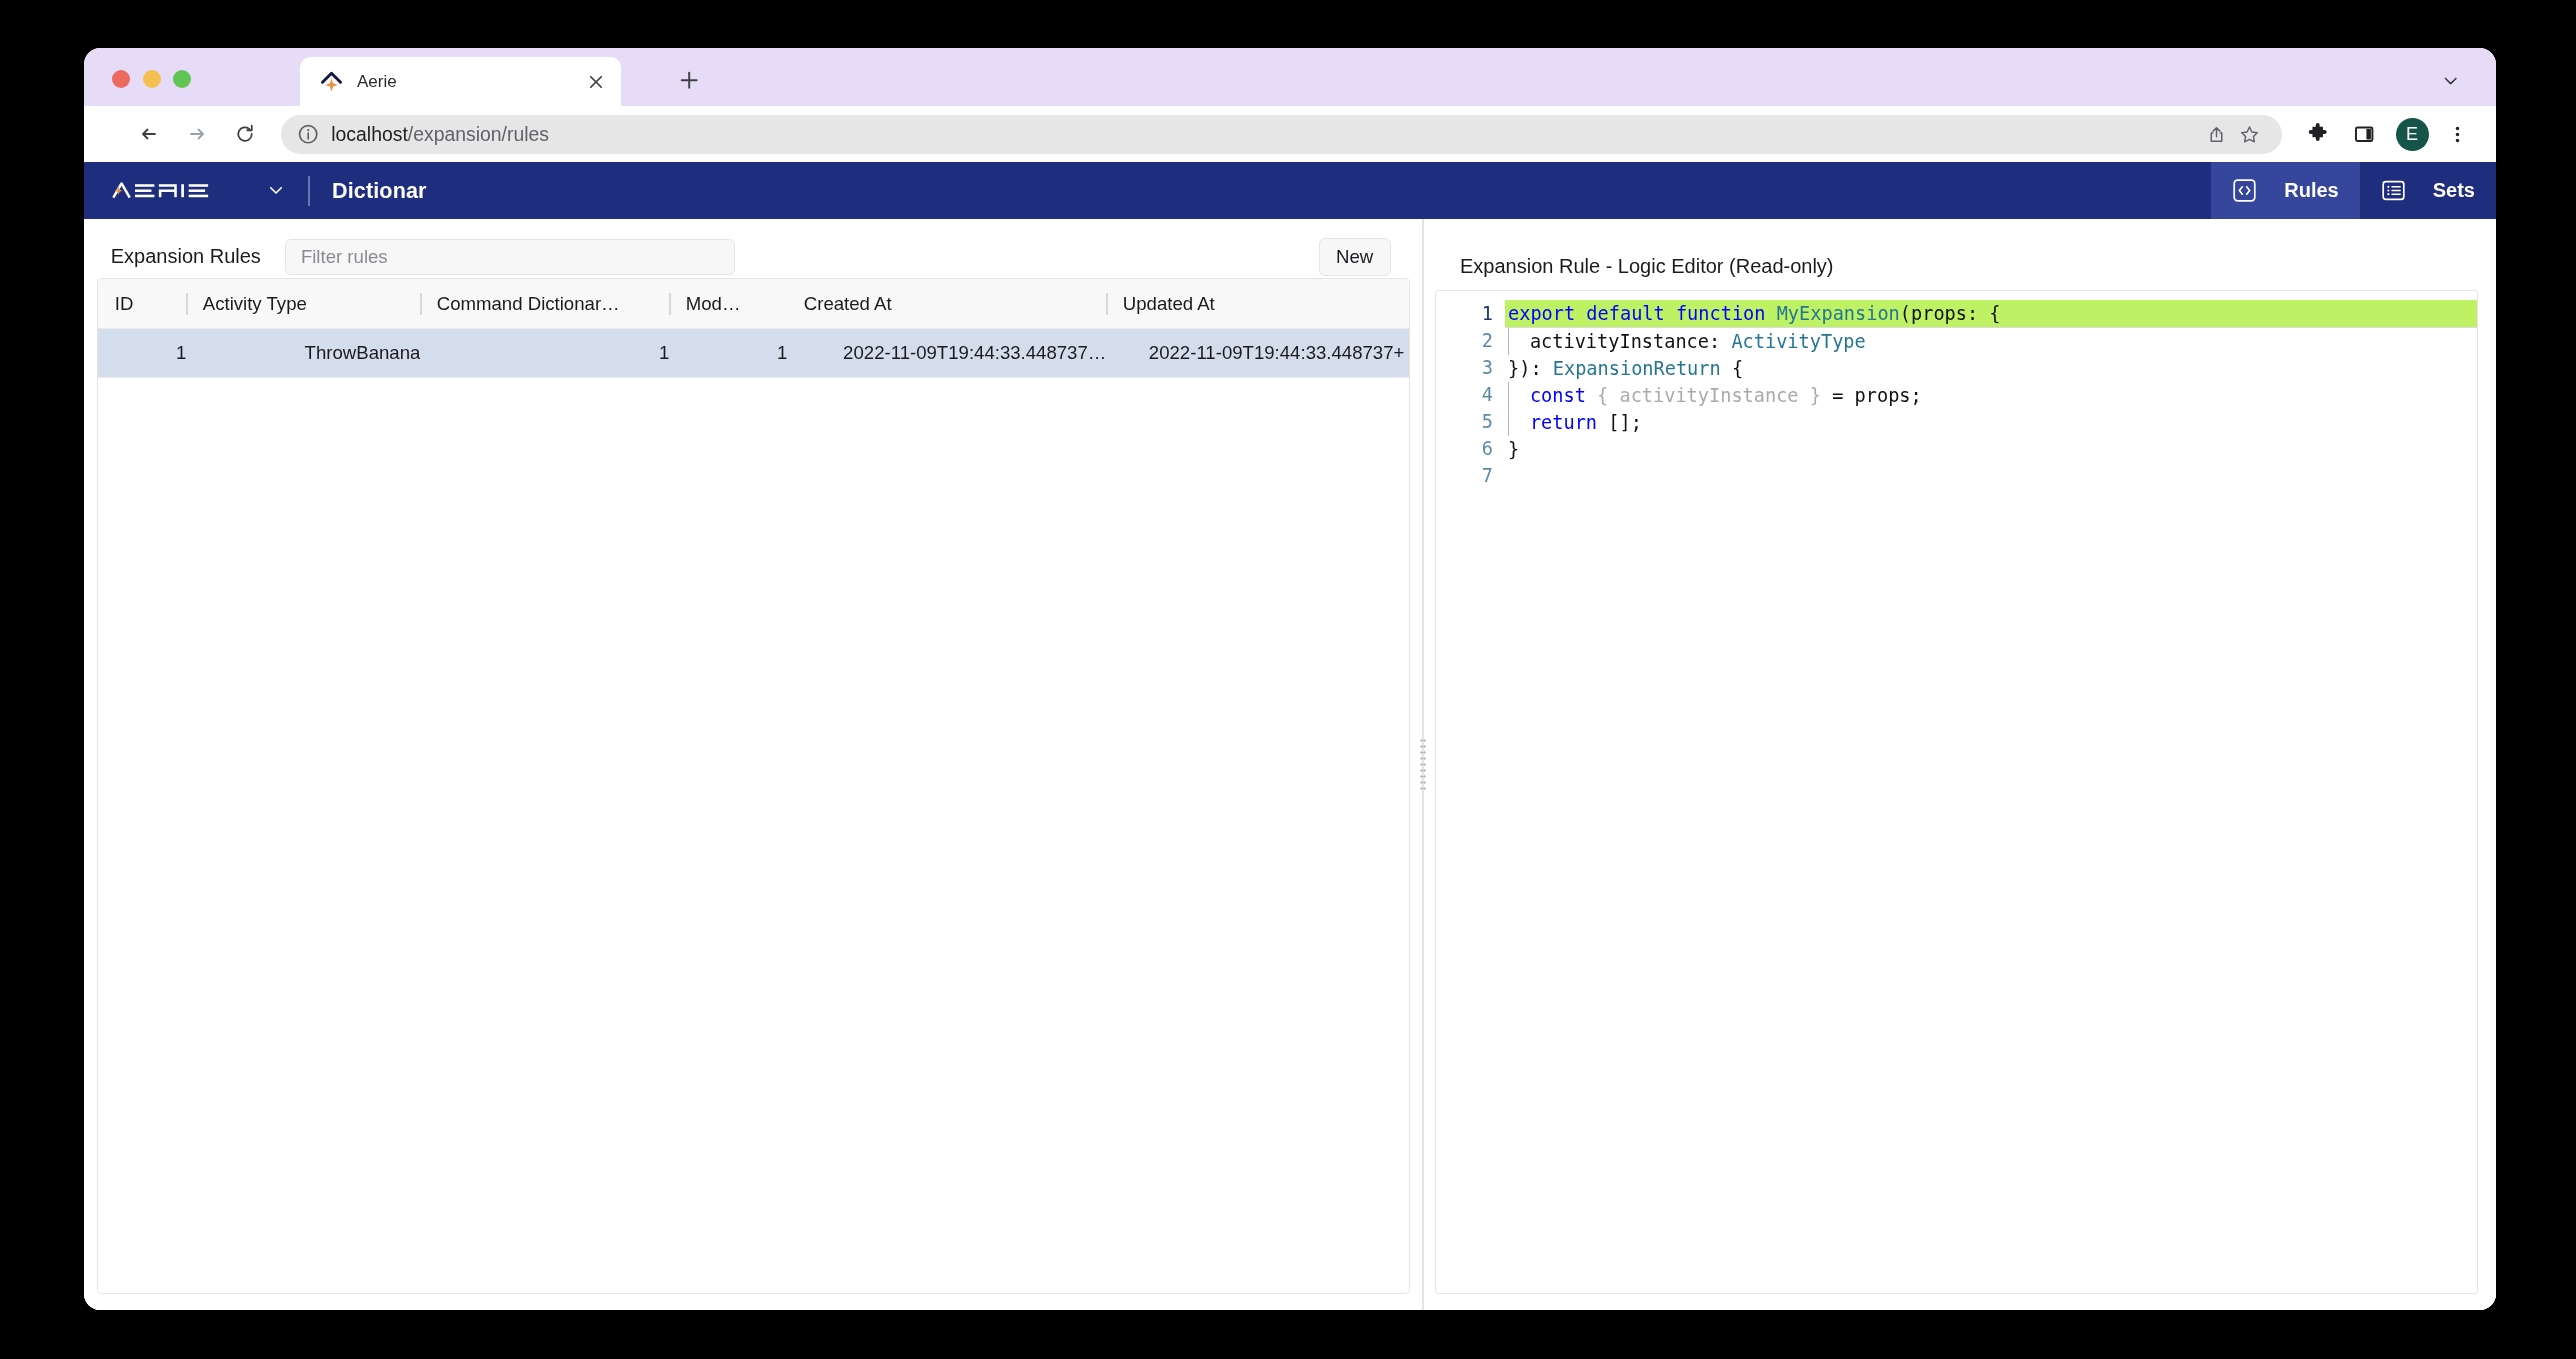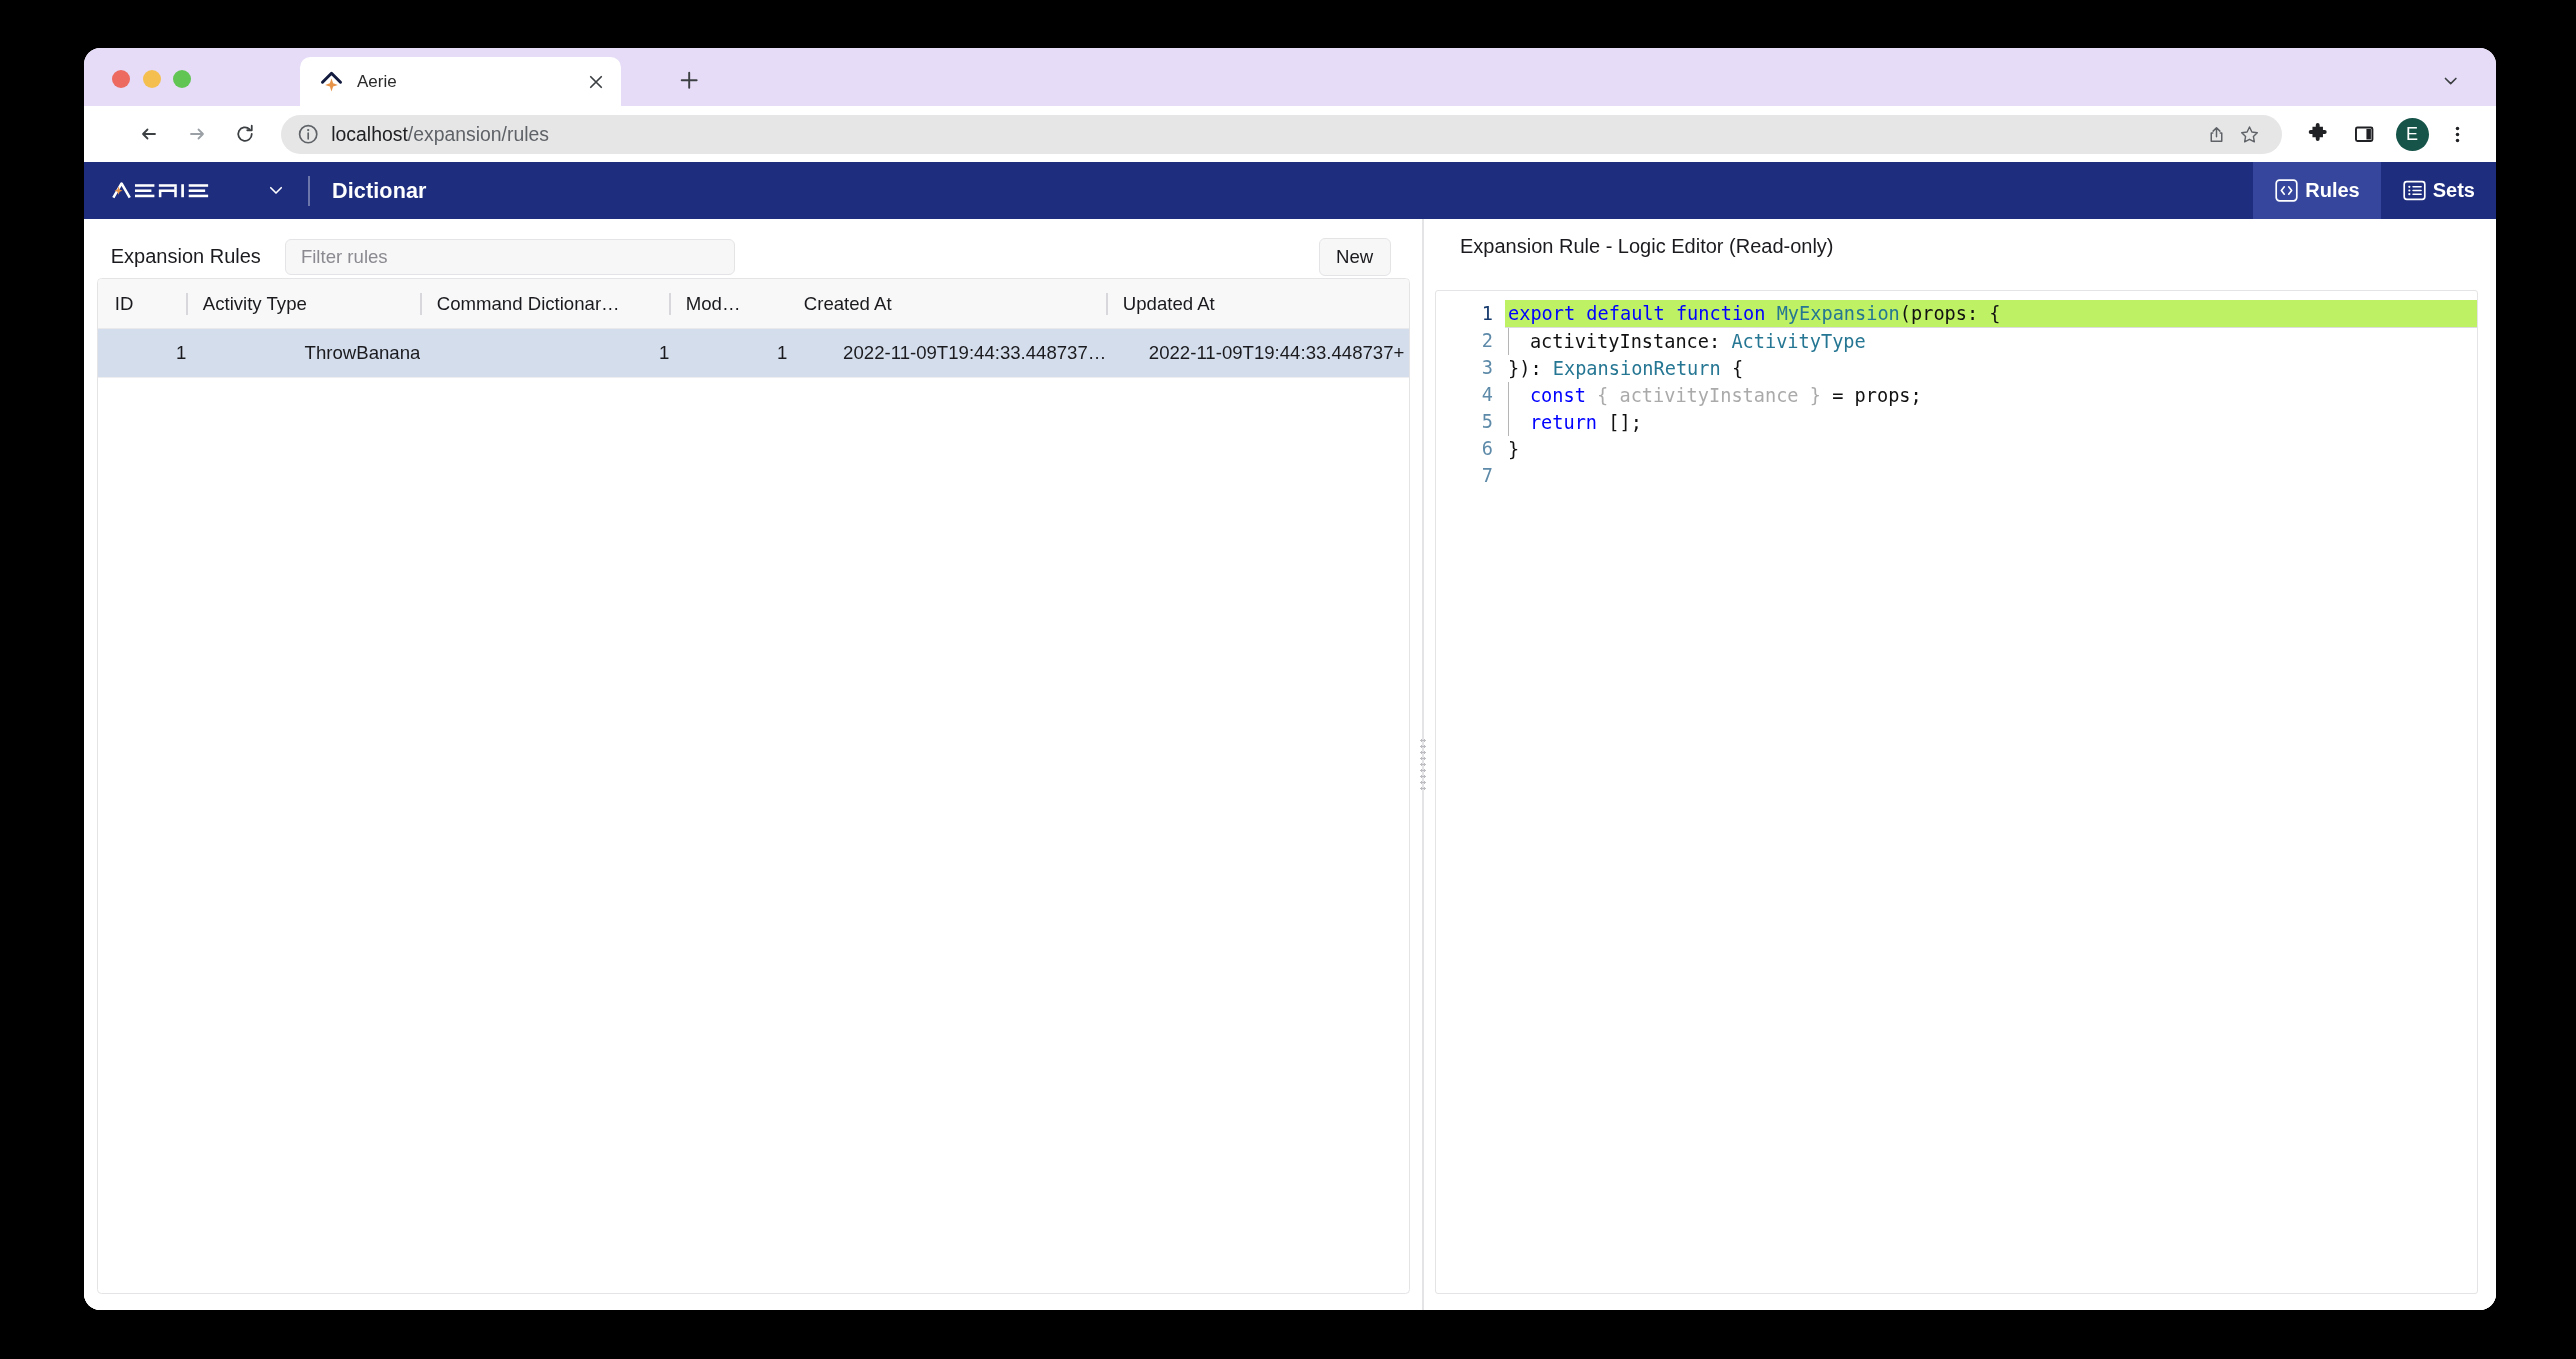"Rules" .nav-tab { gap: 6px -> 27px }
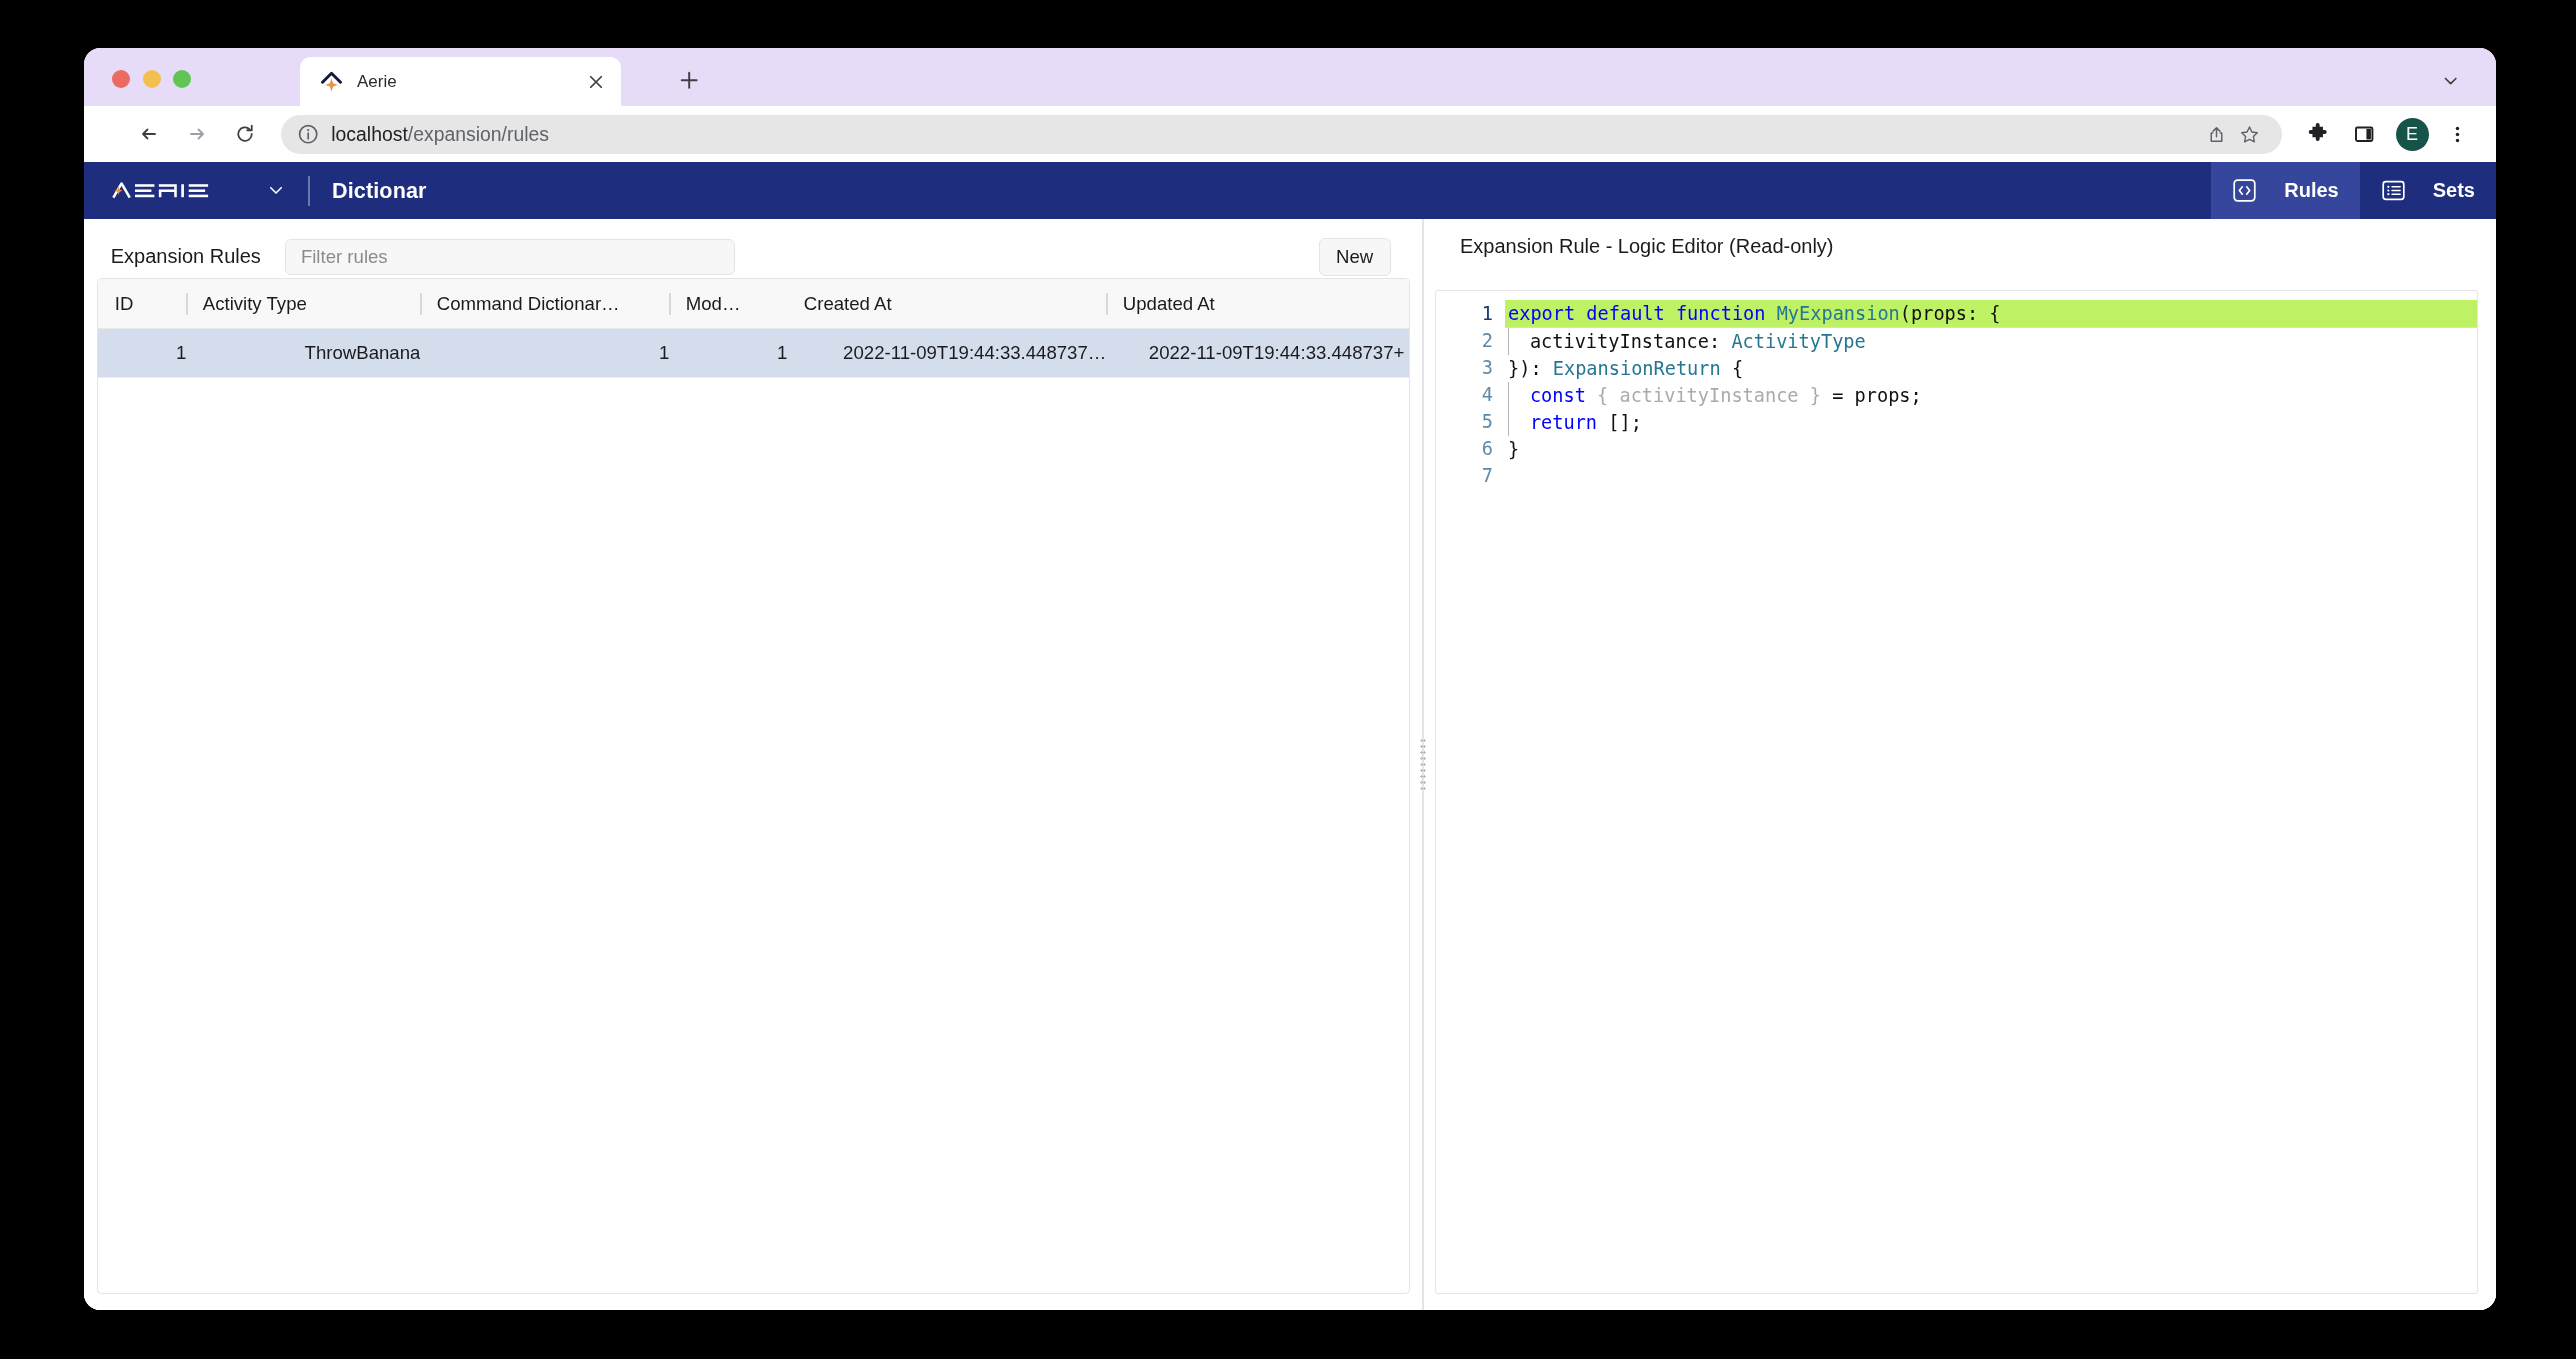"Expansion Rule - Logic Editor" #editor-panel-header { align-items: flex-start -> flex-end }
